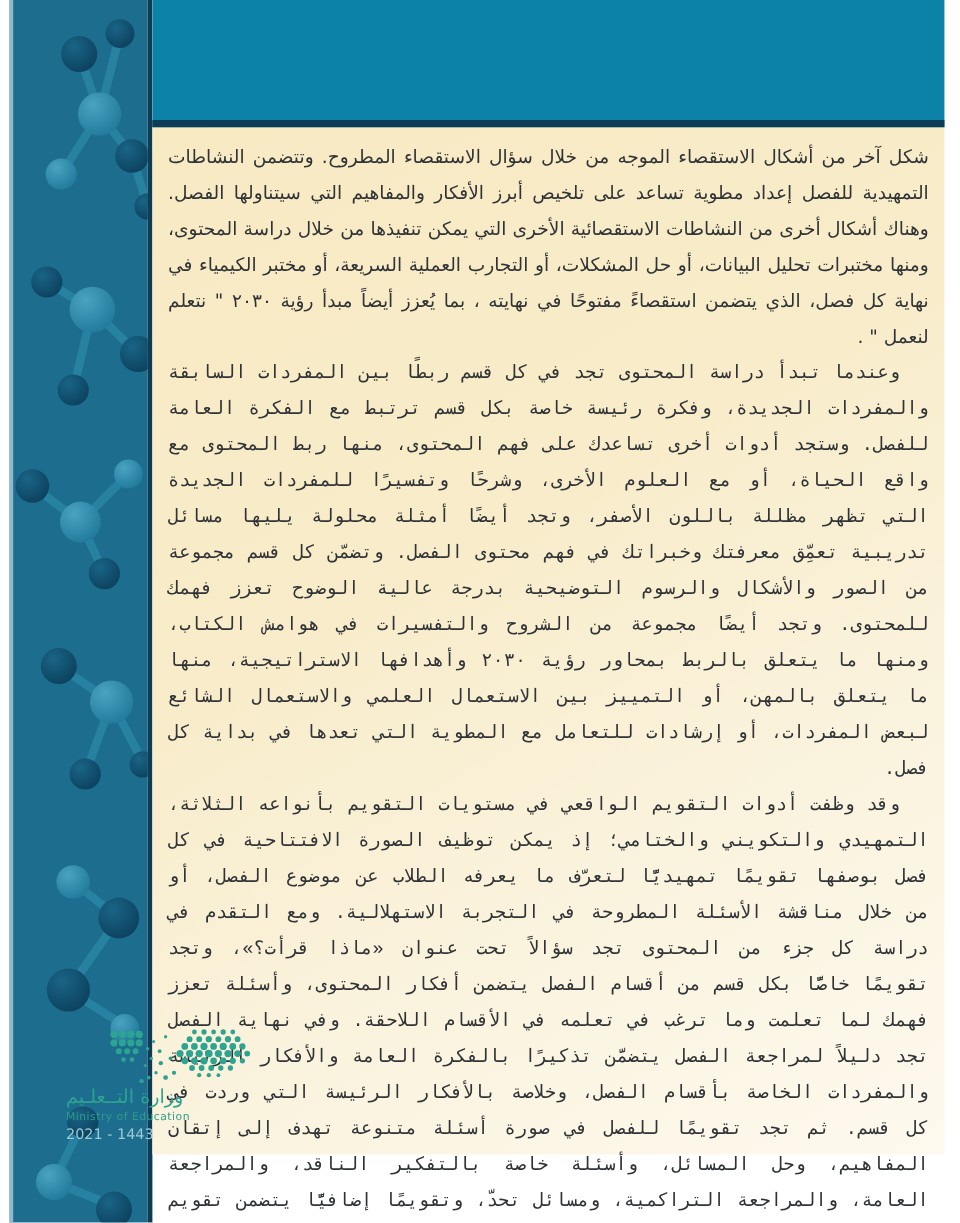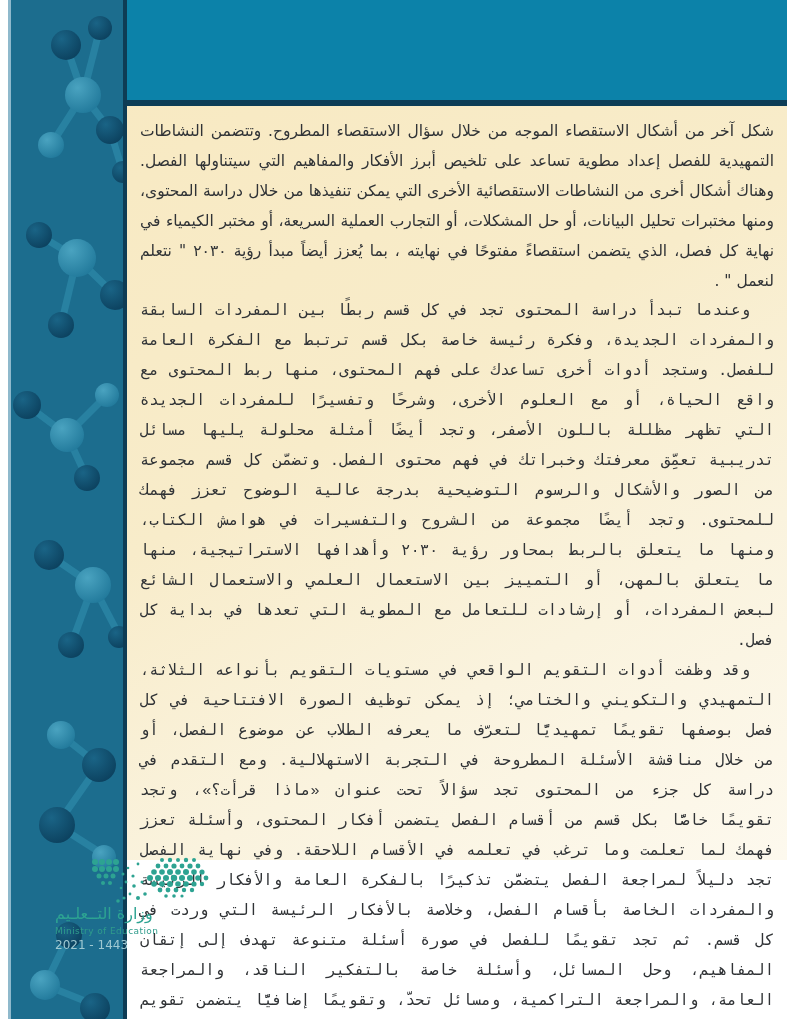"شكل آخر من أشكال الاستقصاء" .paper { height: 860px -> 962px }
